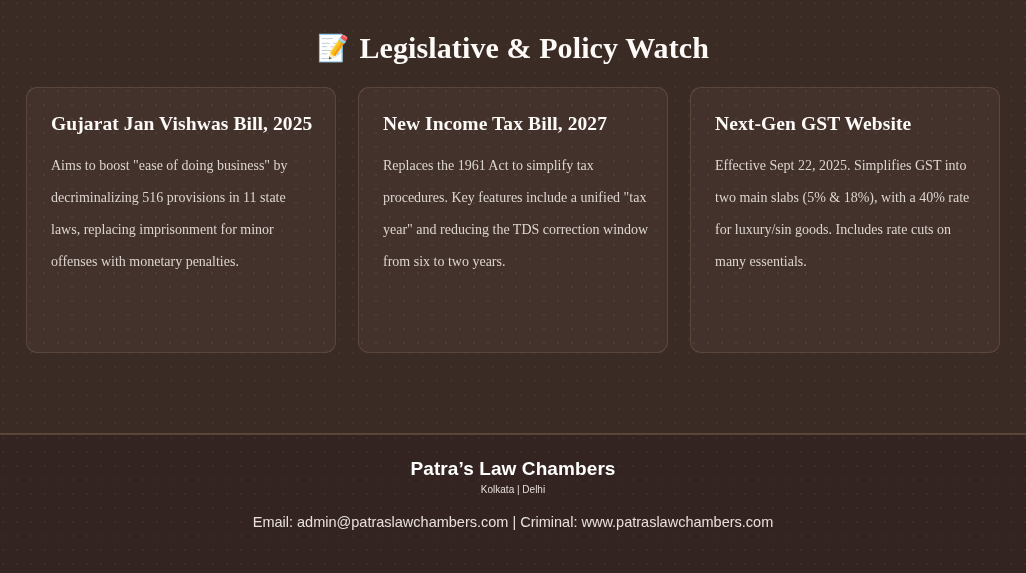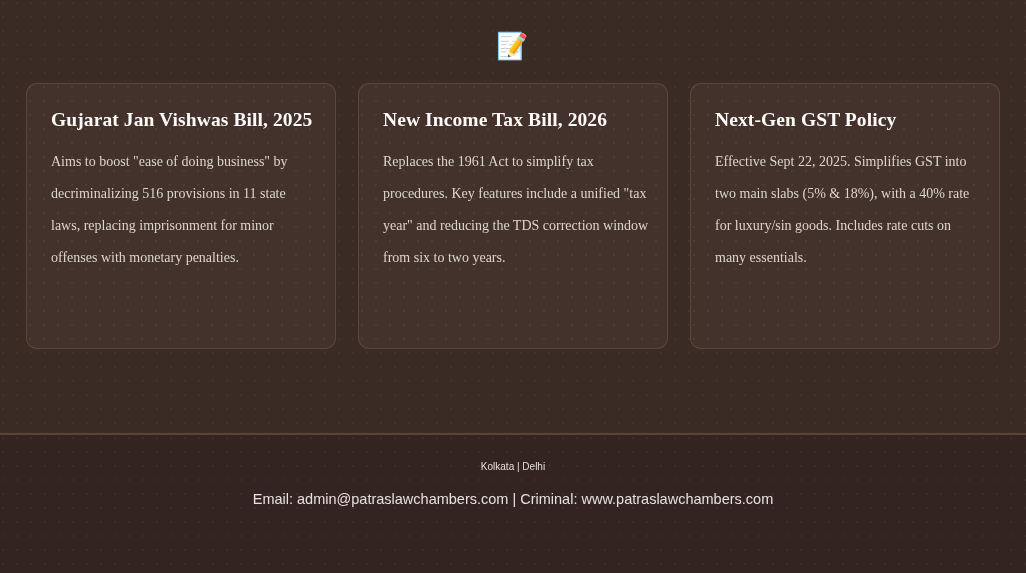"Legislative & Policy Watch" span { html: none -> <span>Legislative &amp; Policy Watch</span> }
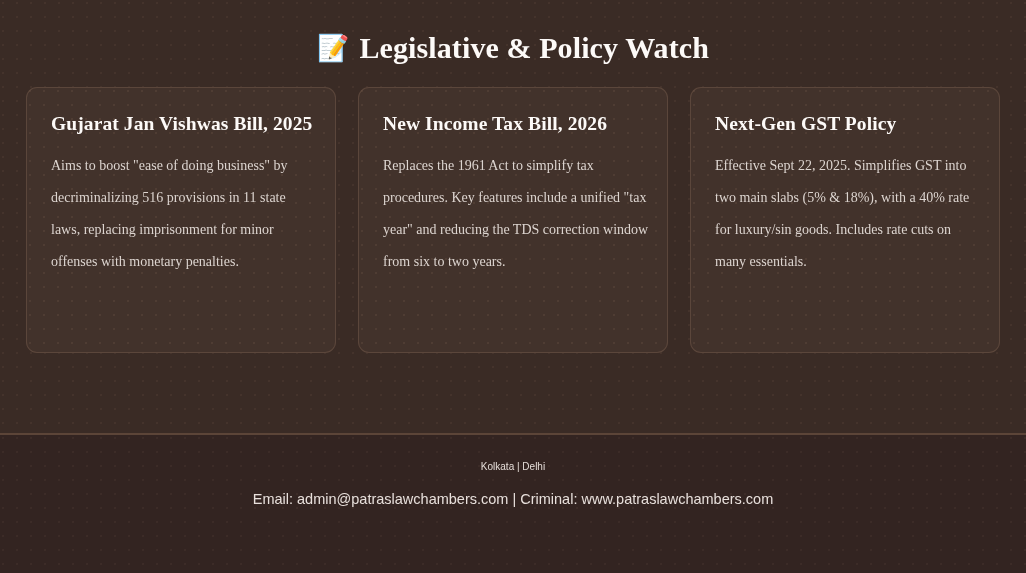"New Income Tax Bill, 2026" div.card-title { text: 2026 -> 2027 }
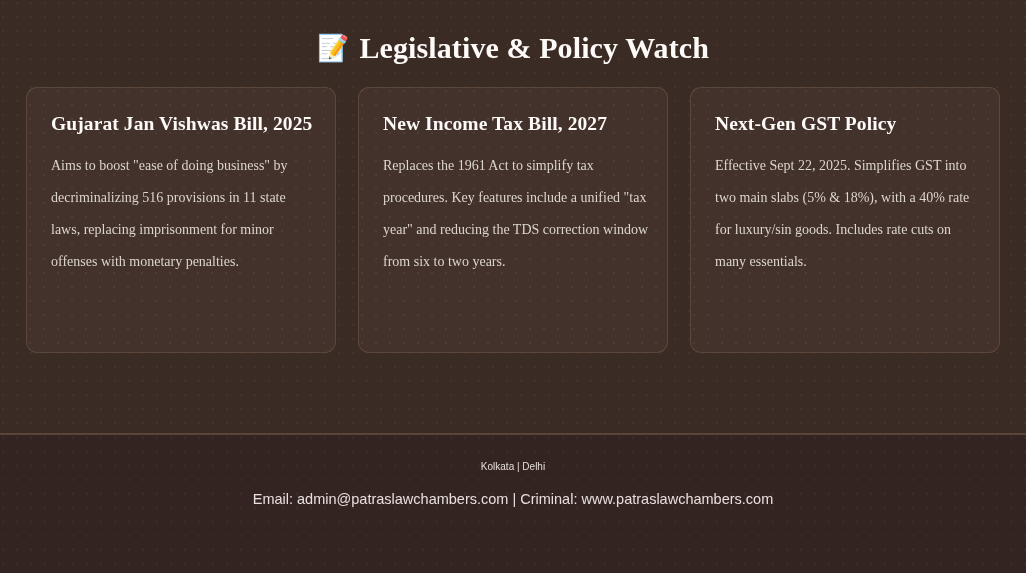"Next-Gen GST Policy" div.card-title { text: Policy -> Website }
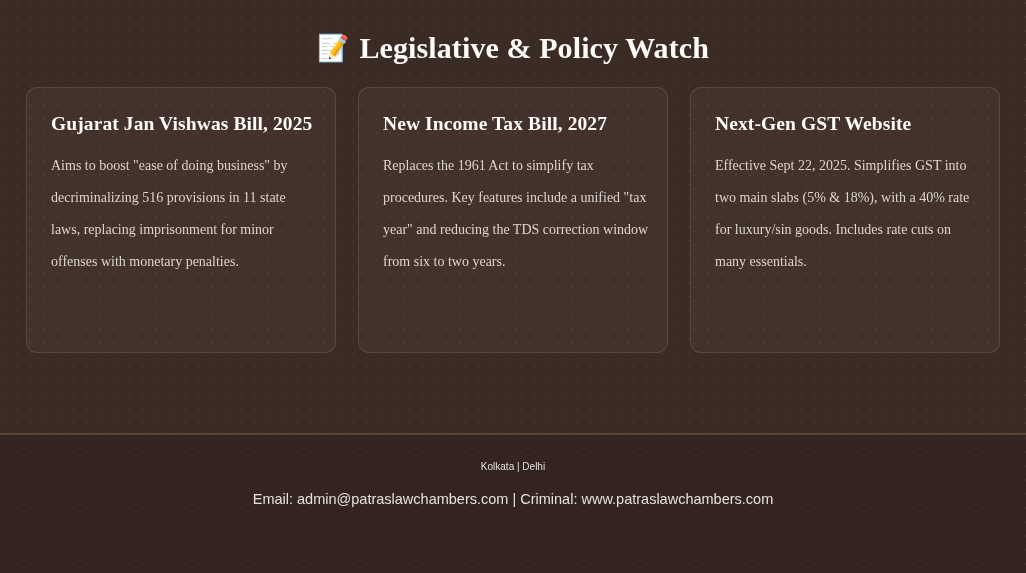"Patra’s Law Chambers" div { html: none -> <div>Patra’s Law Chambers</div> }
